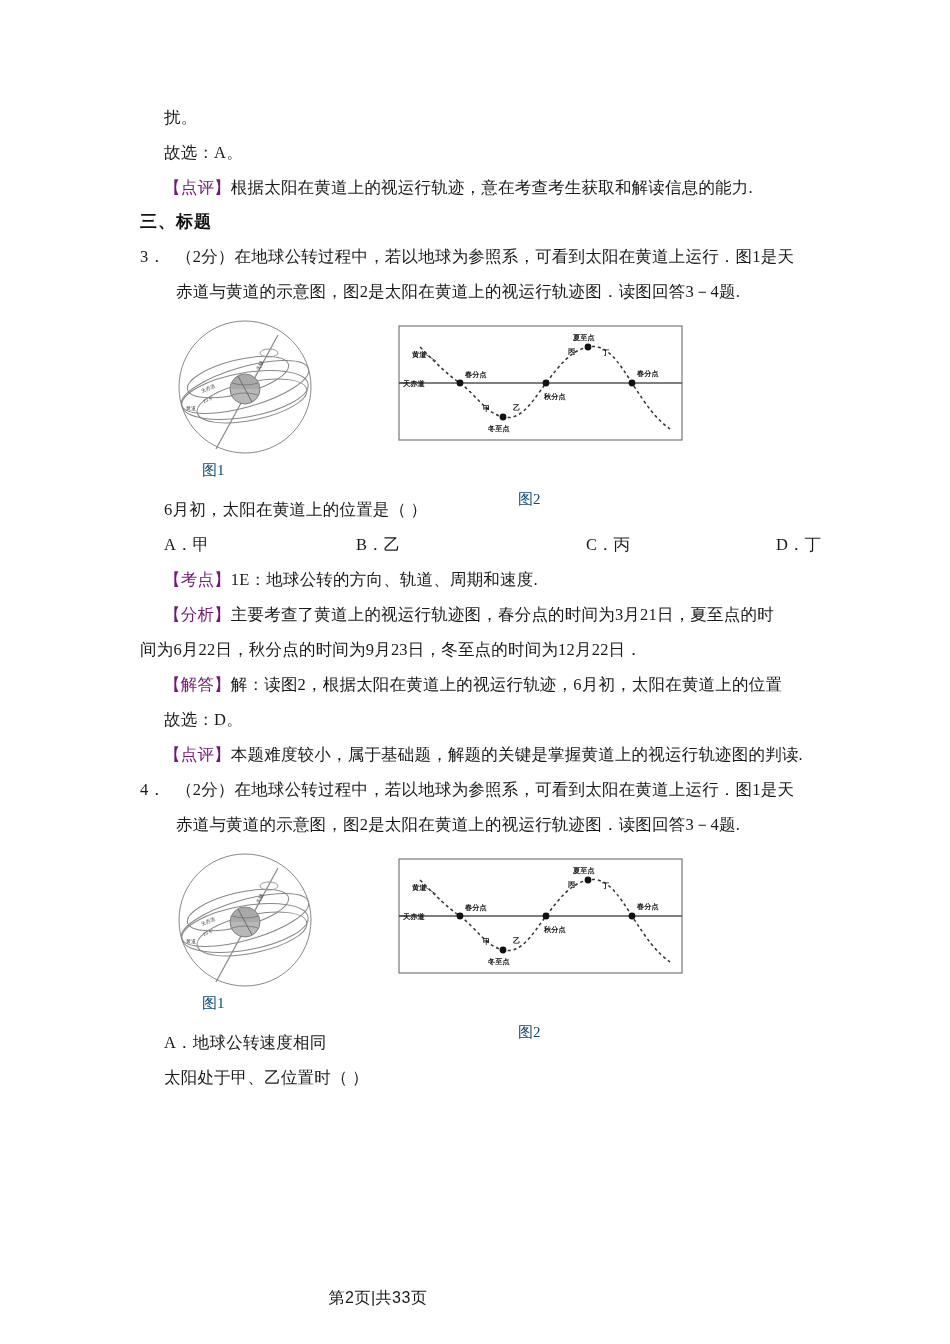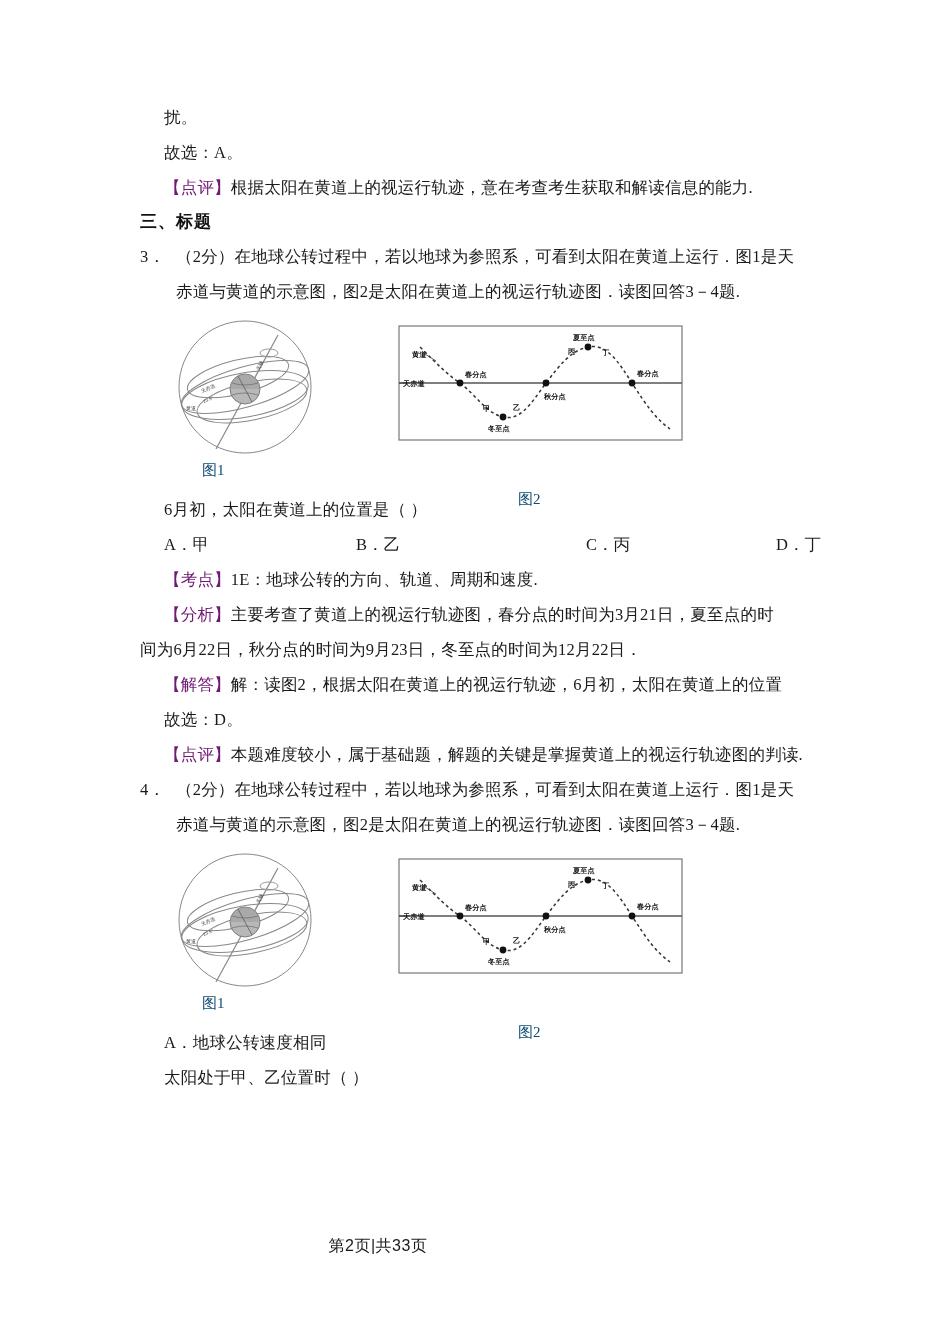"第2页|共33页" .footer { top: 1236px -> 1288px }
